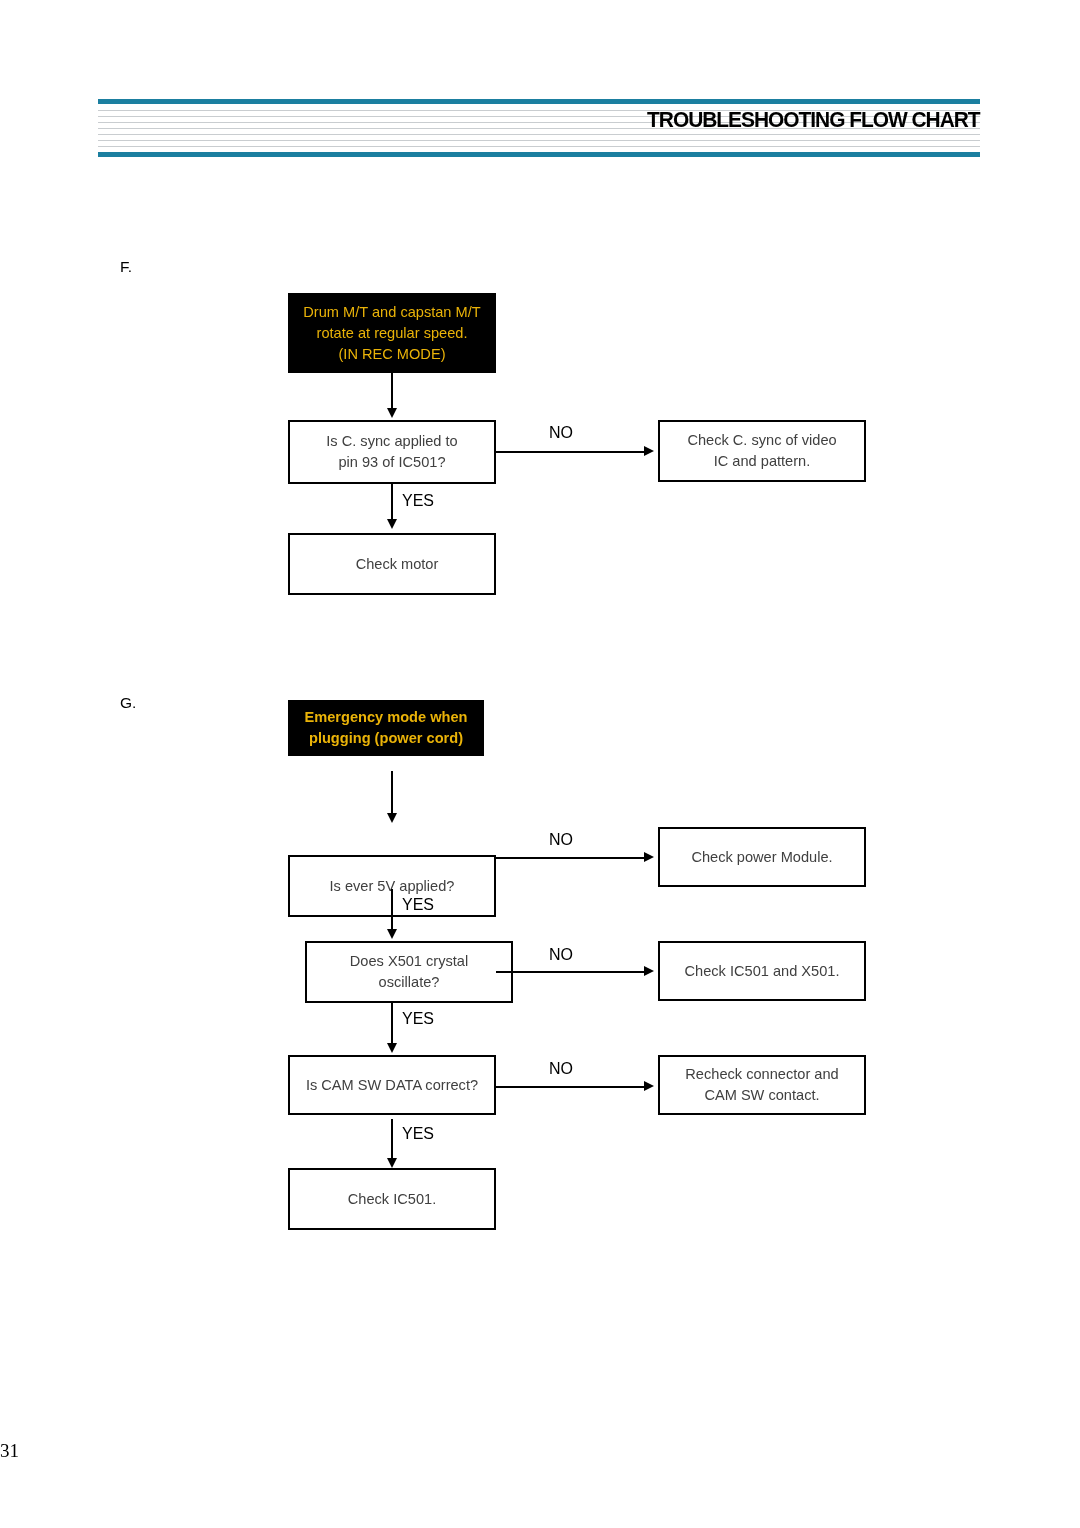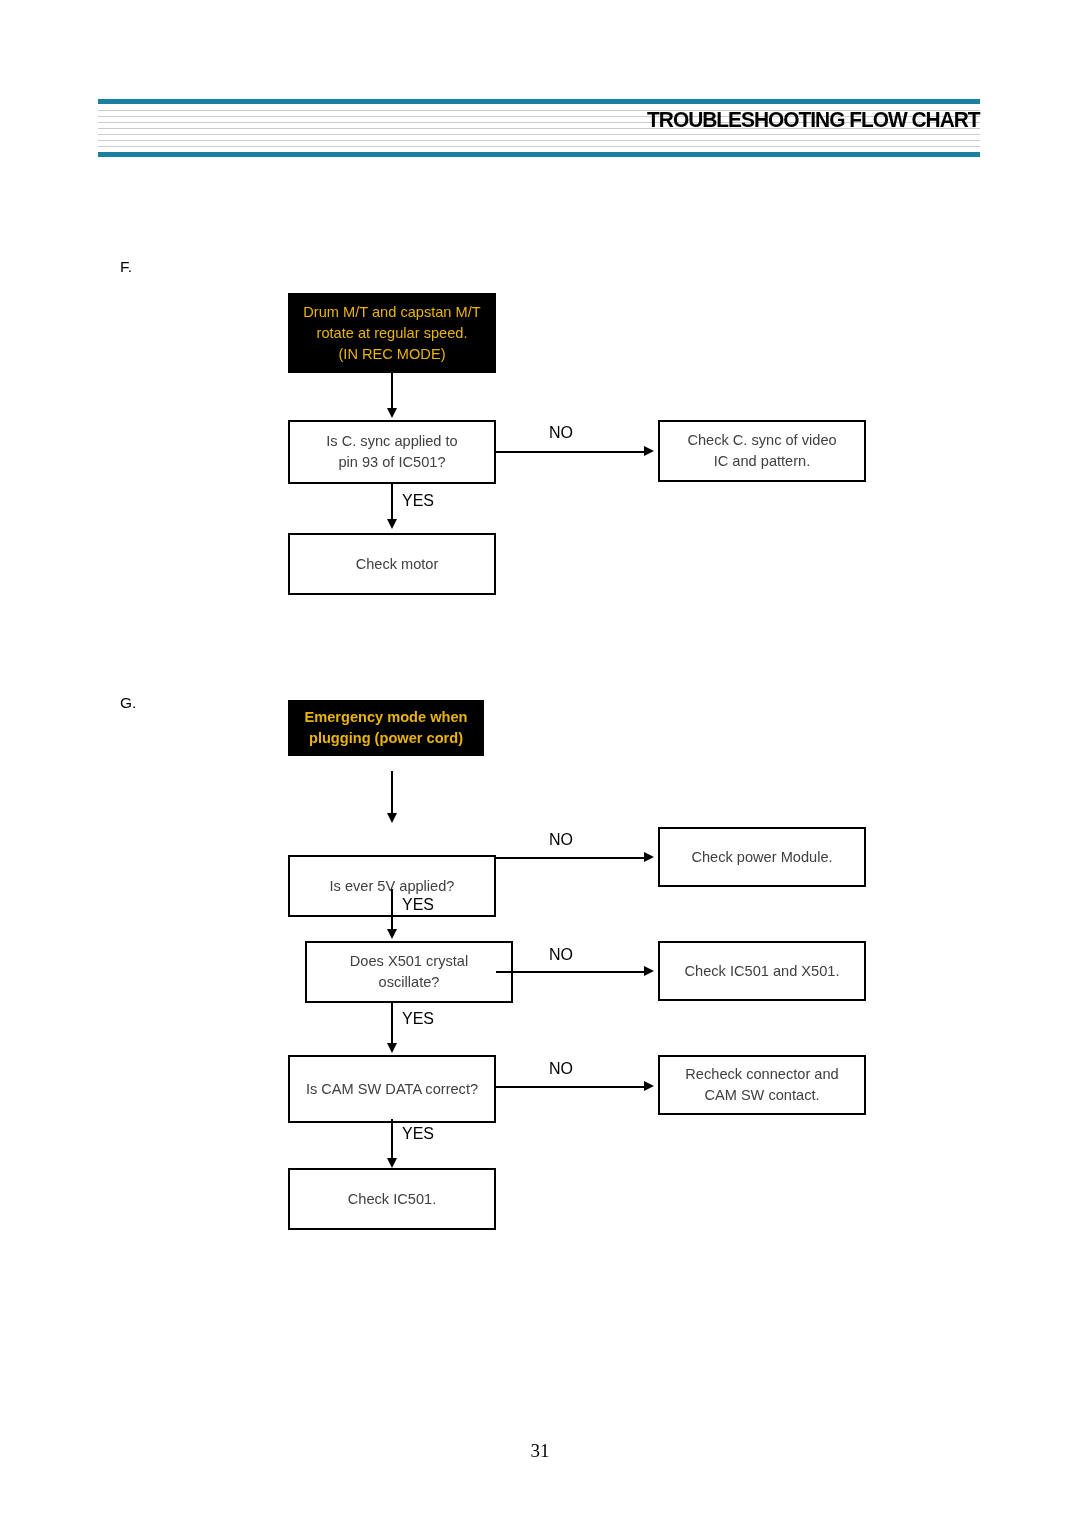"Is CAM SW DATA correct?" div.fbox { height: 68px -> 60px }
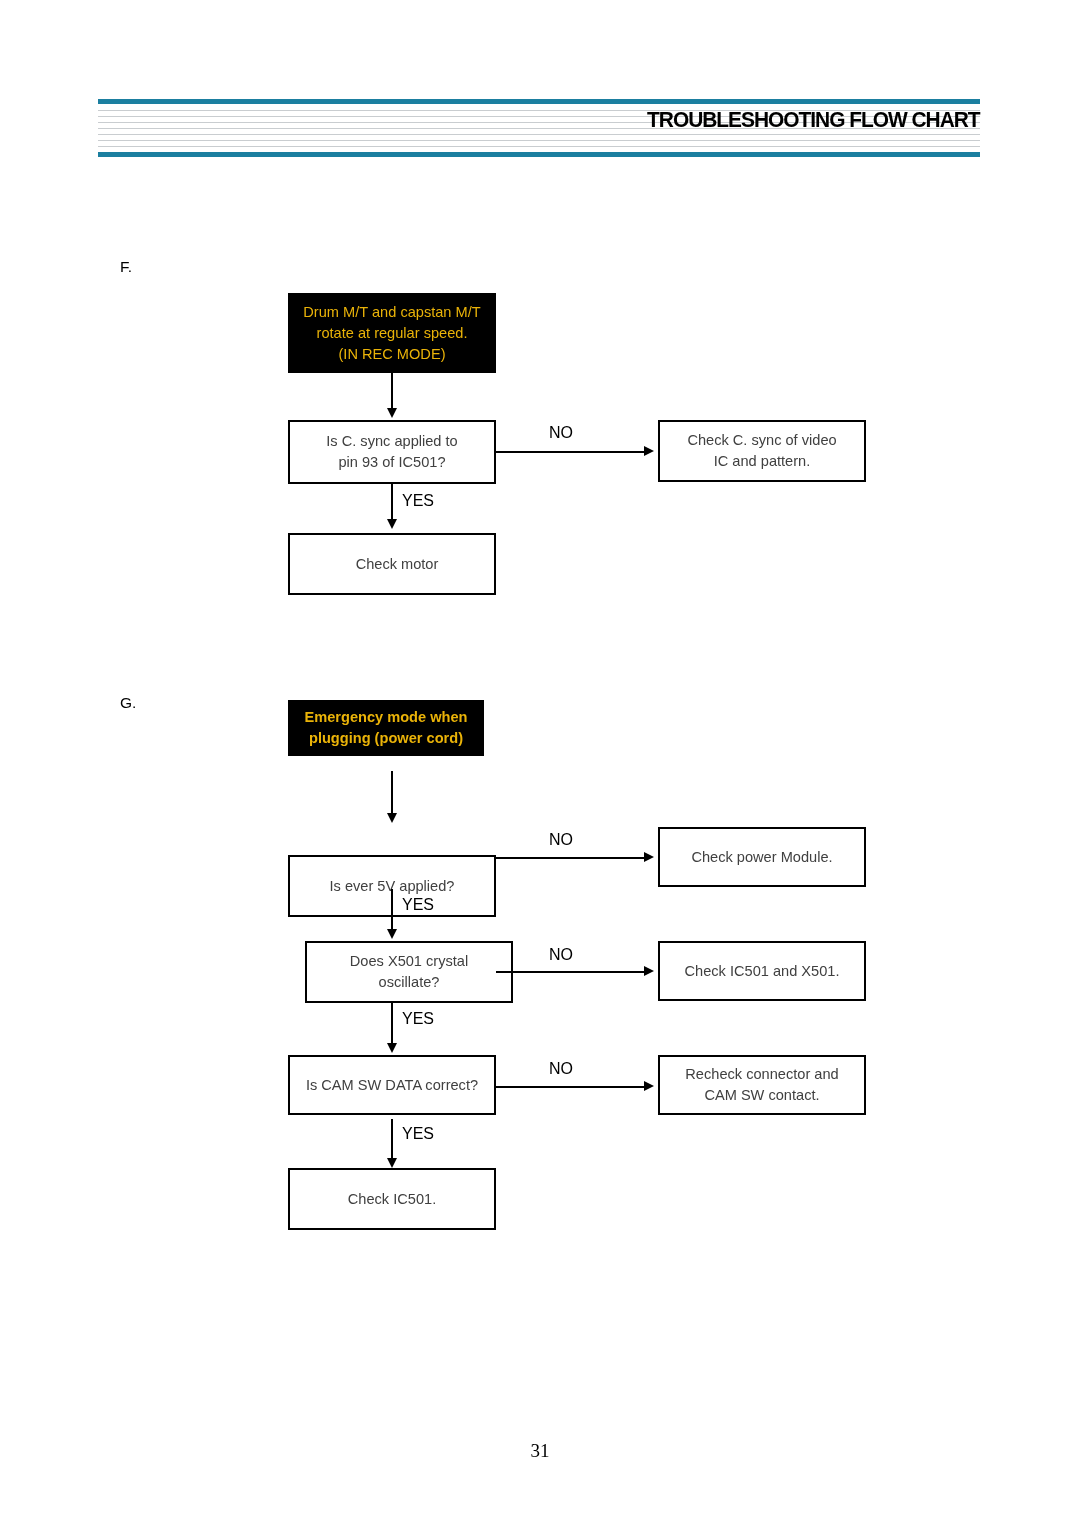"31" .page-number { text-align: center -> none }
